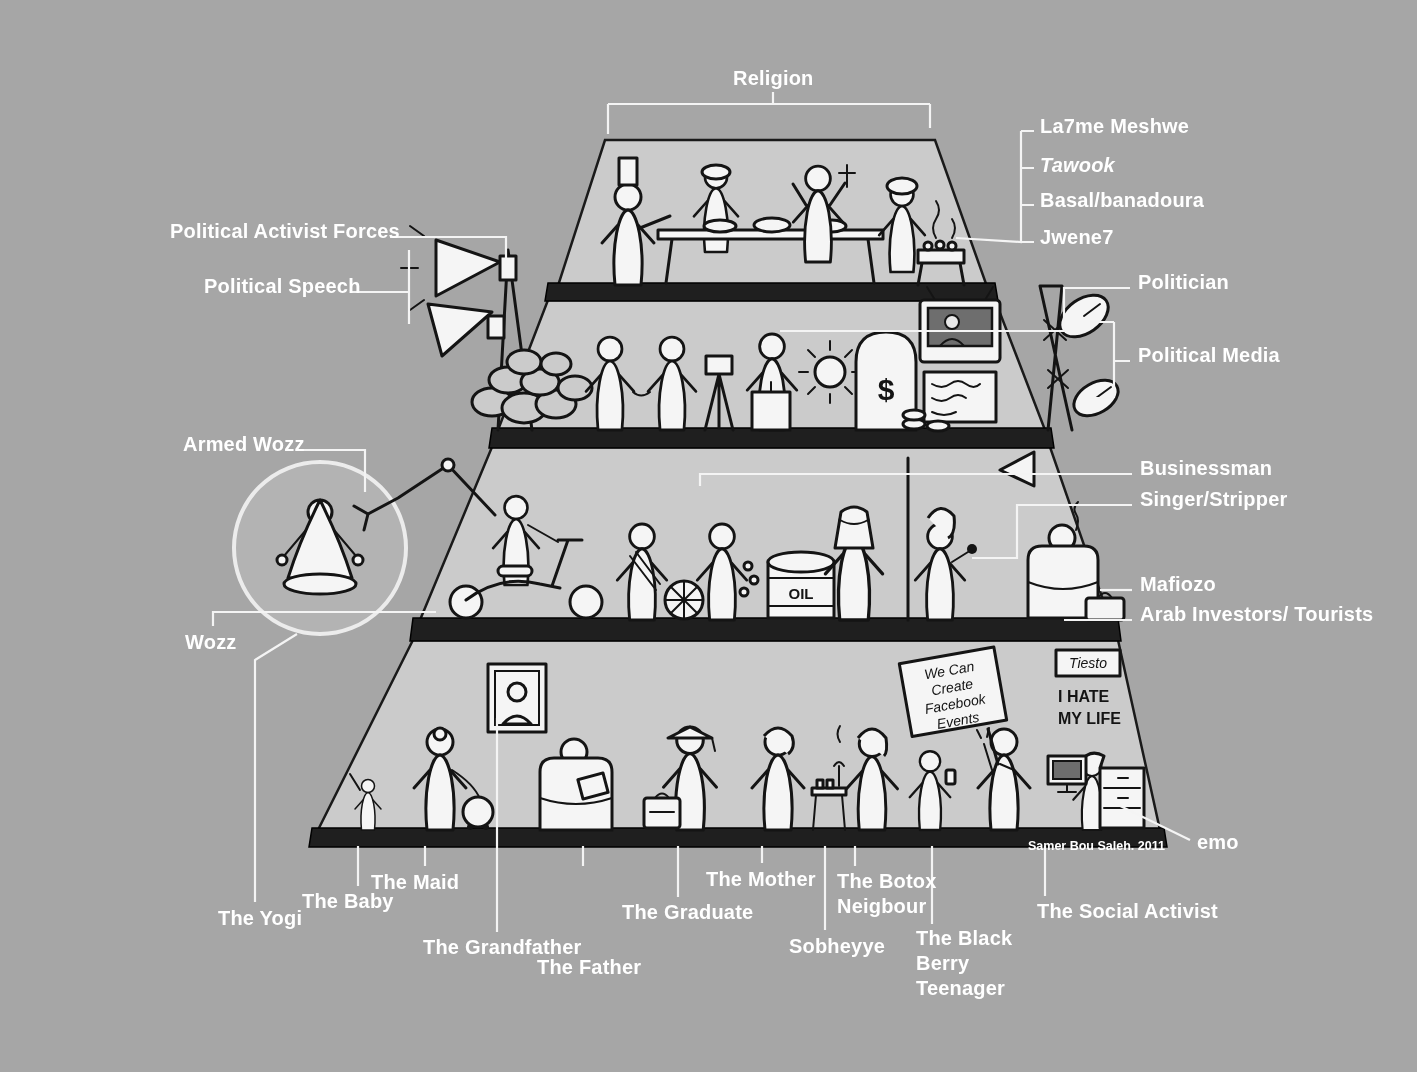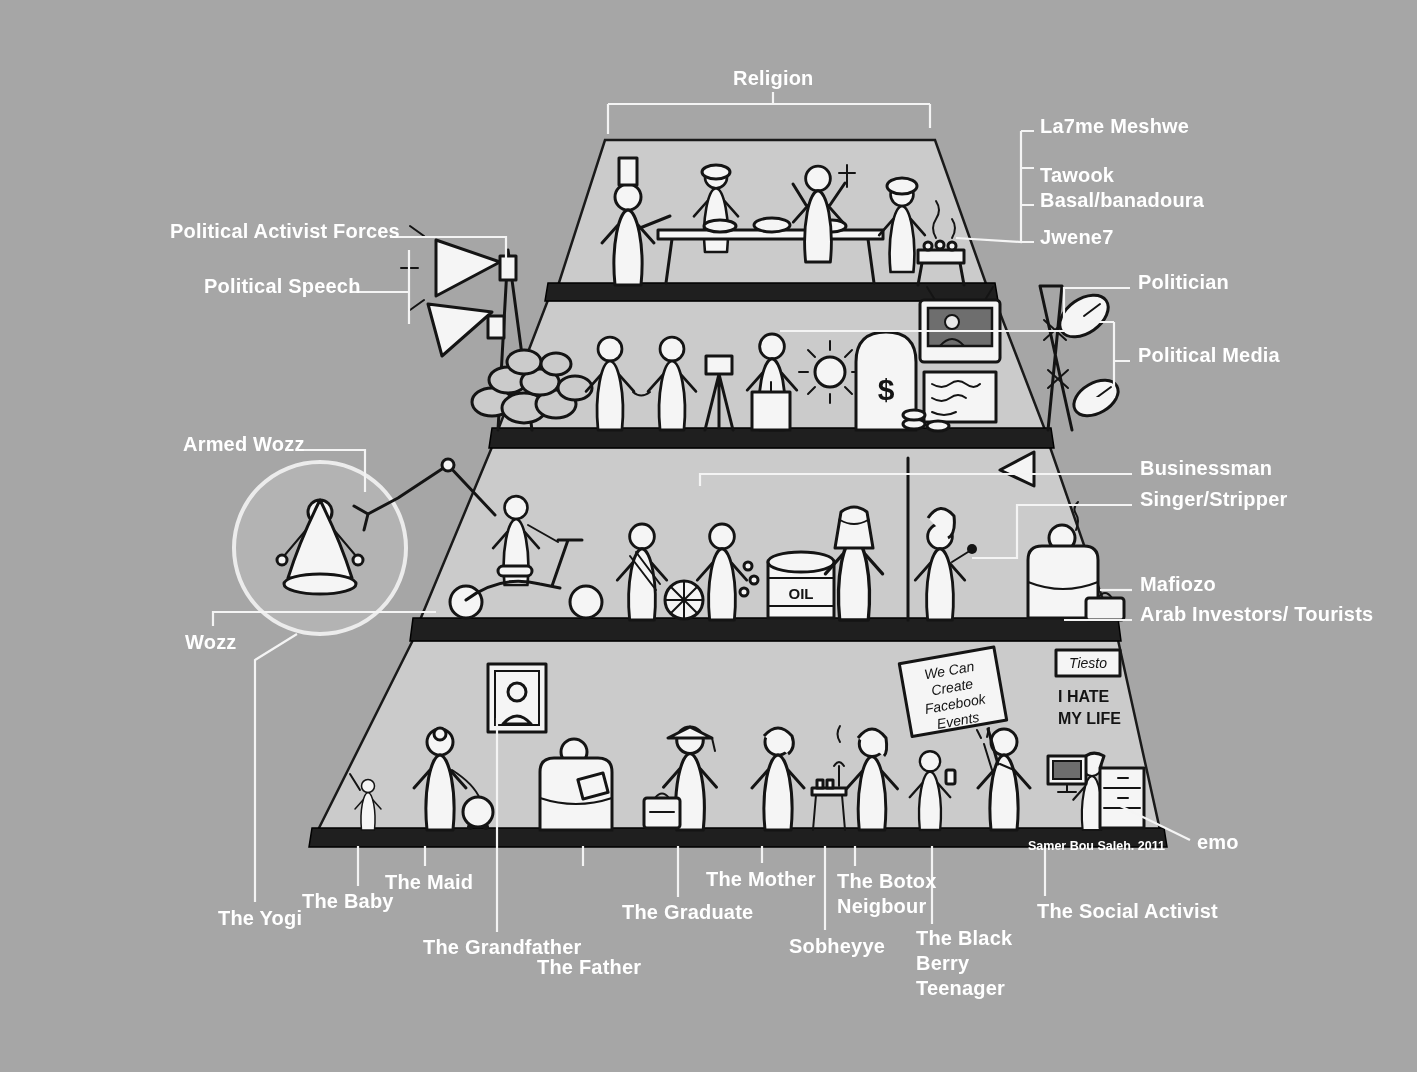"Tawook" div.lbl { font-style: none -> italic; top: 163px -> 153px }
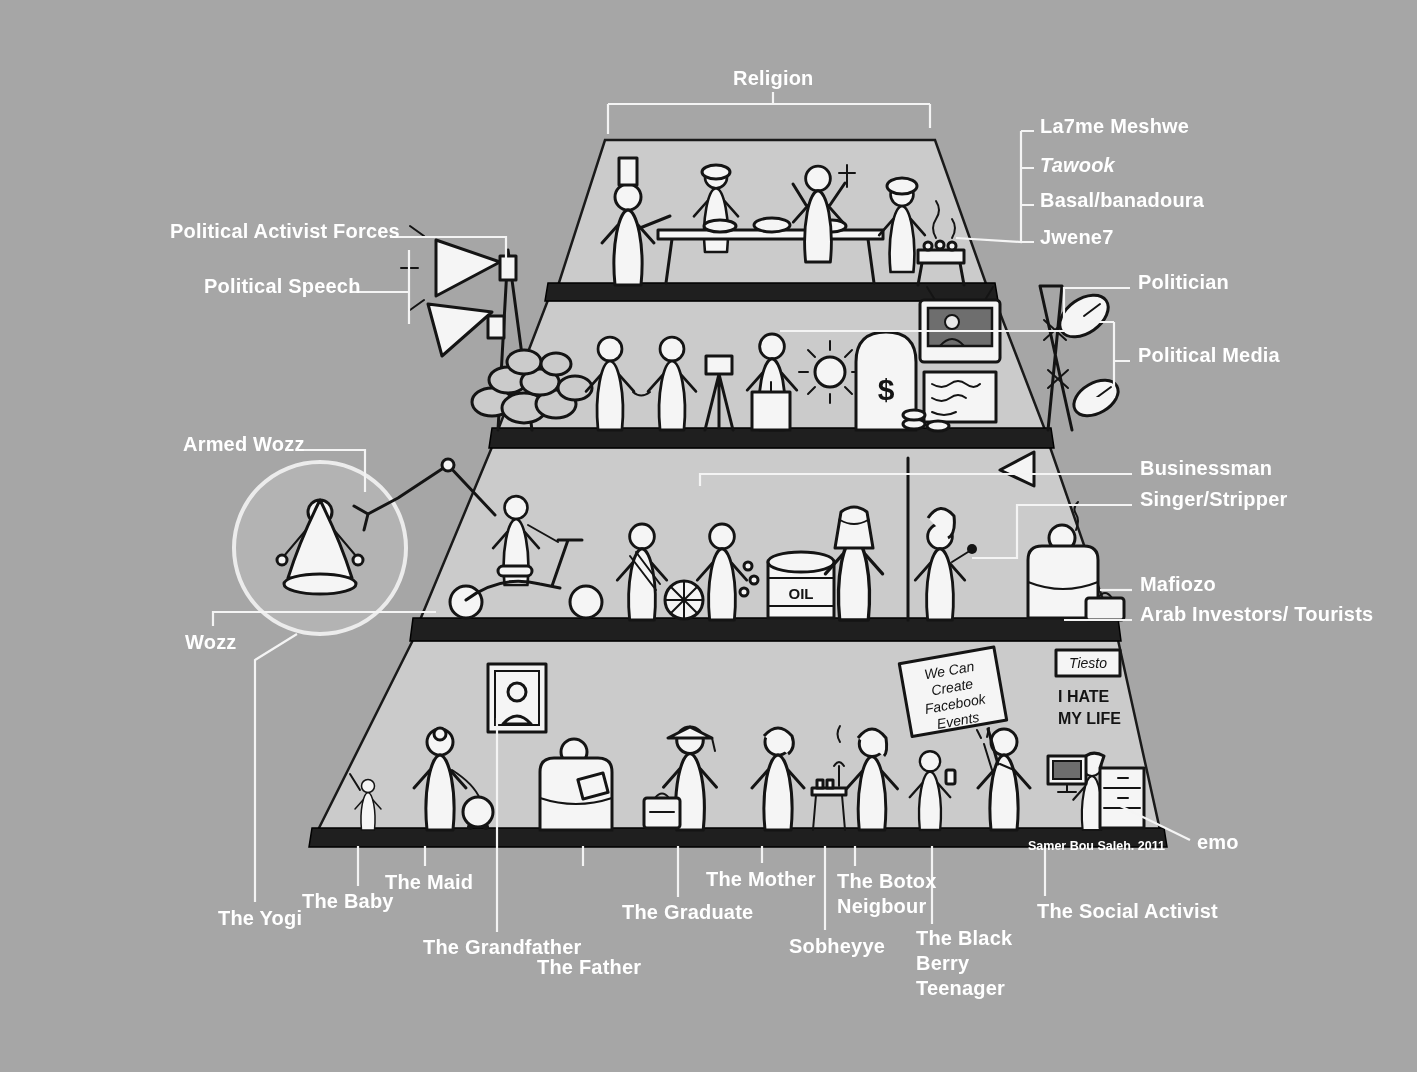"The Maid" div.lbl { left: 385px -> 371px }
